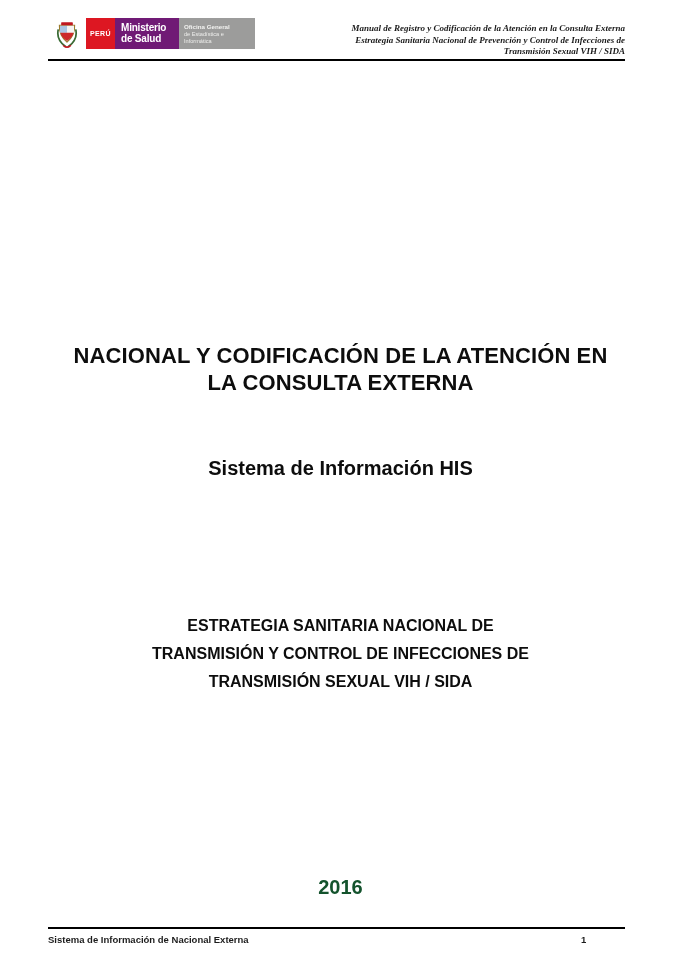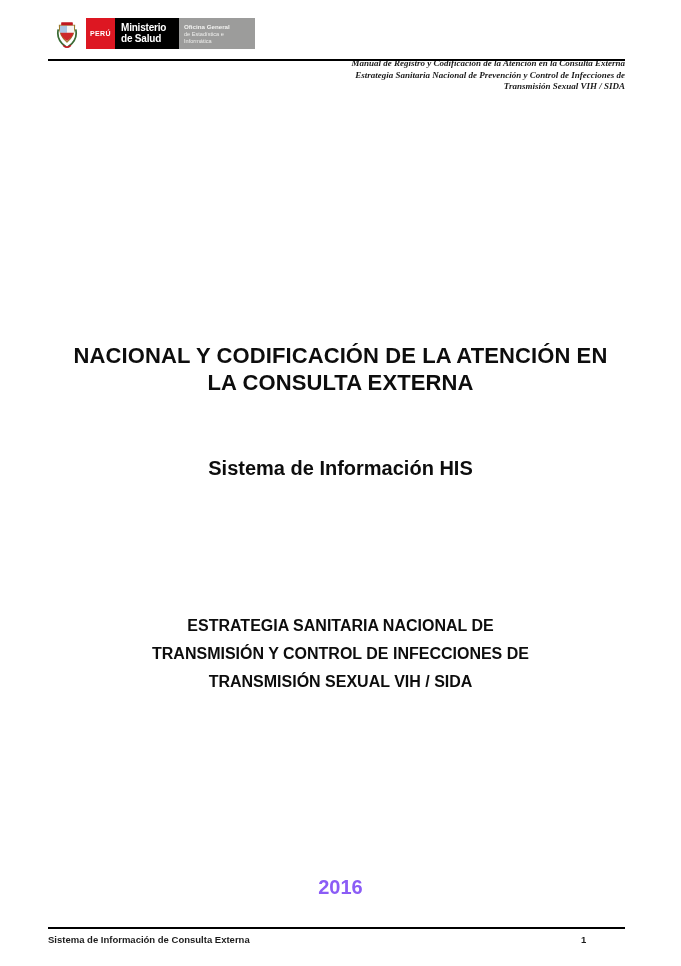"Ministerio" .ministry-box { background: #000000 -> #701a75 }
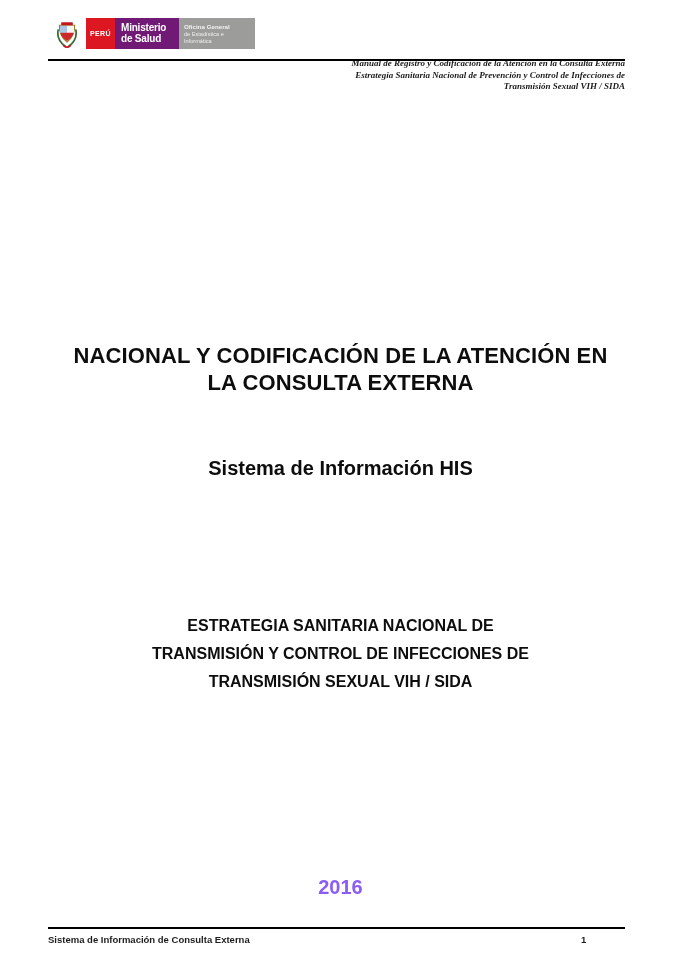"Manual de Registro y Codificación" .doc-ref { margin-top: 35px -> none }
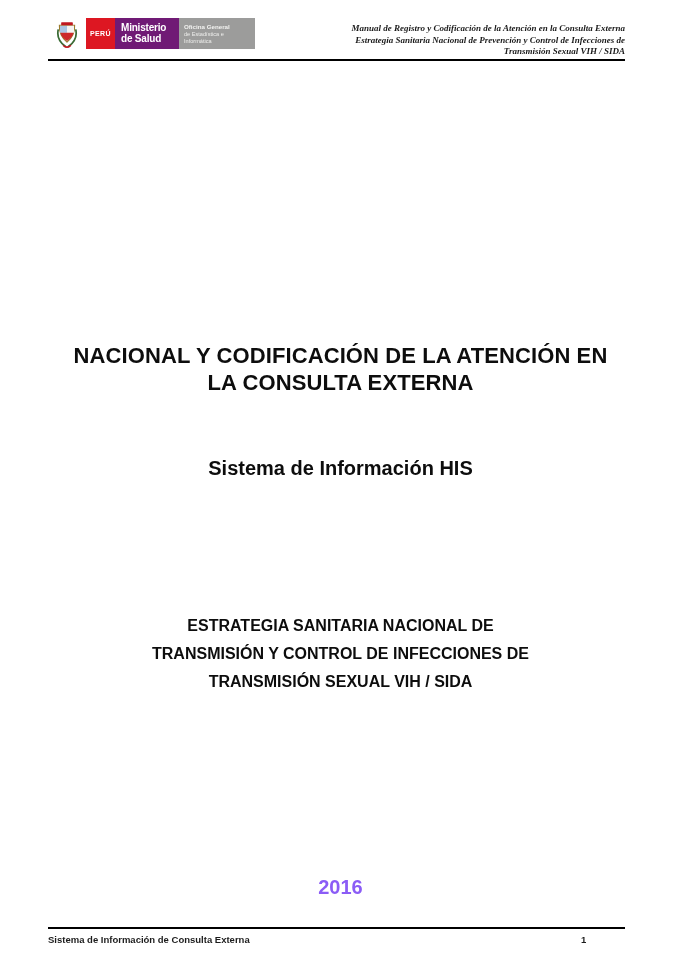"2016" .cover-year { color: #8b5cf6 -> #14532d }
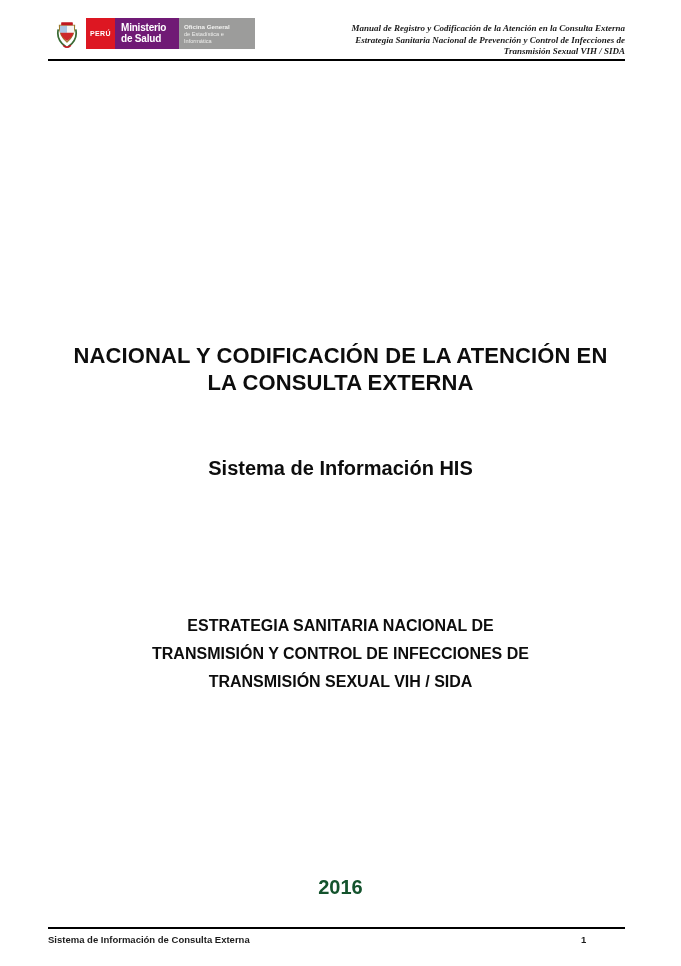"Sistema de Información de Consulta" div.footer-text { text: Consulta -> Nacional }
